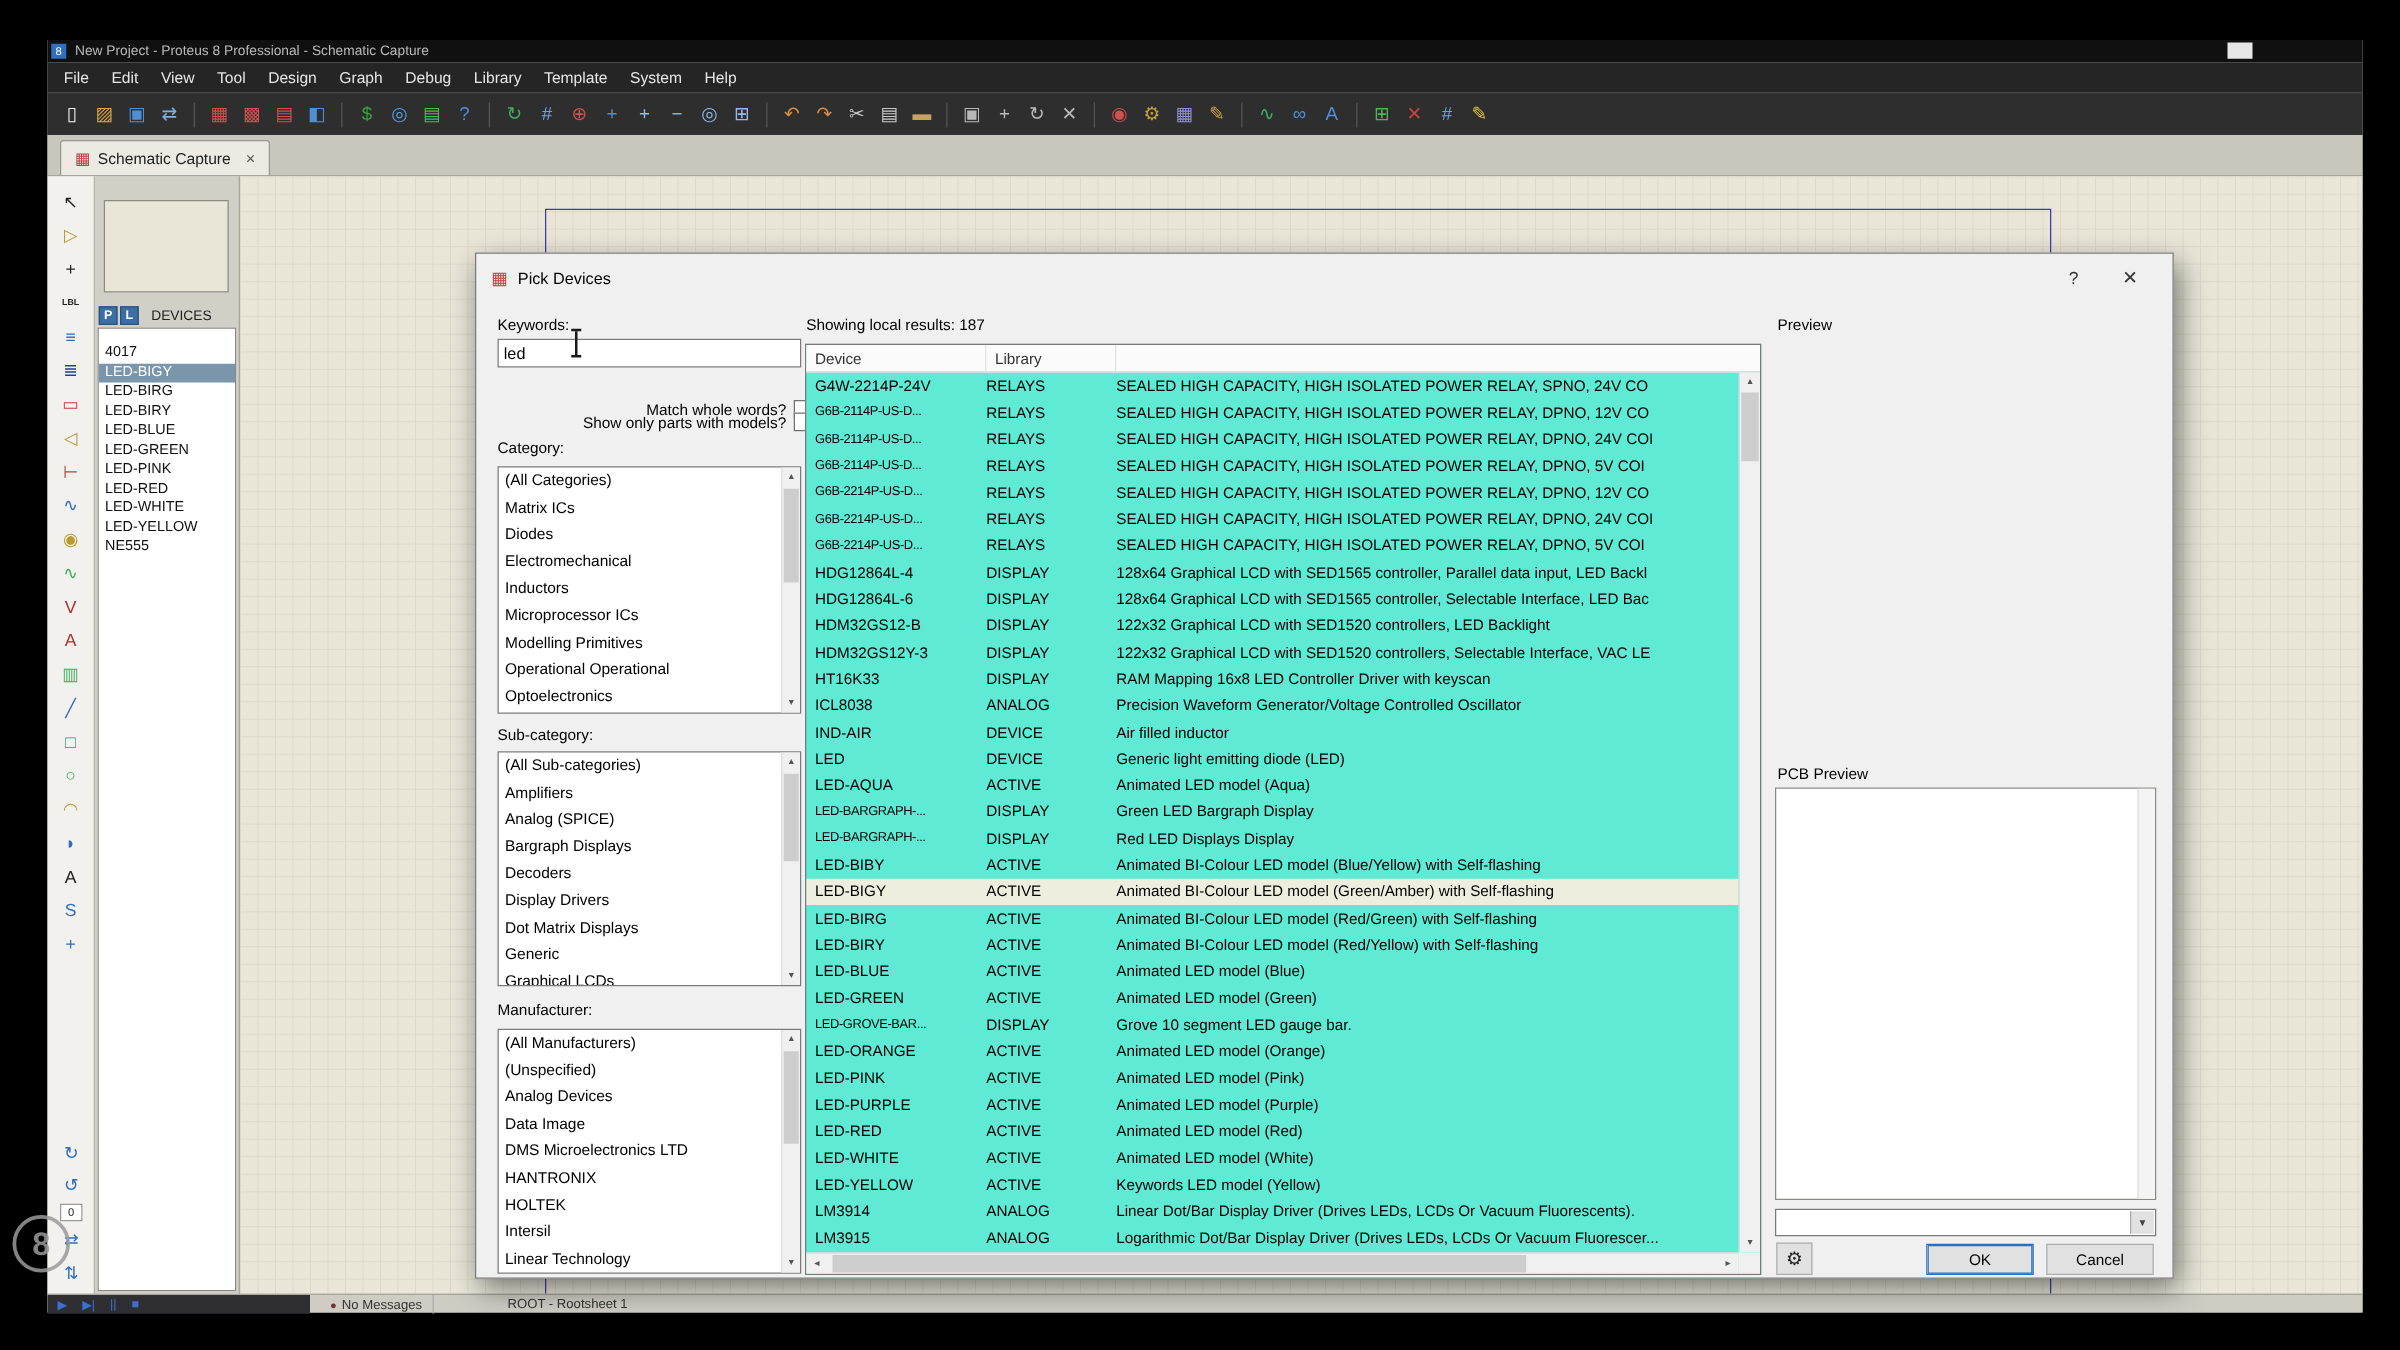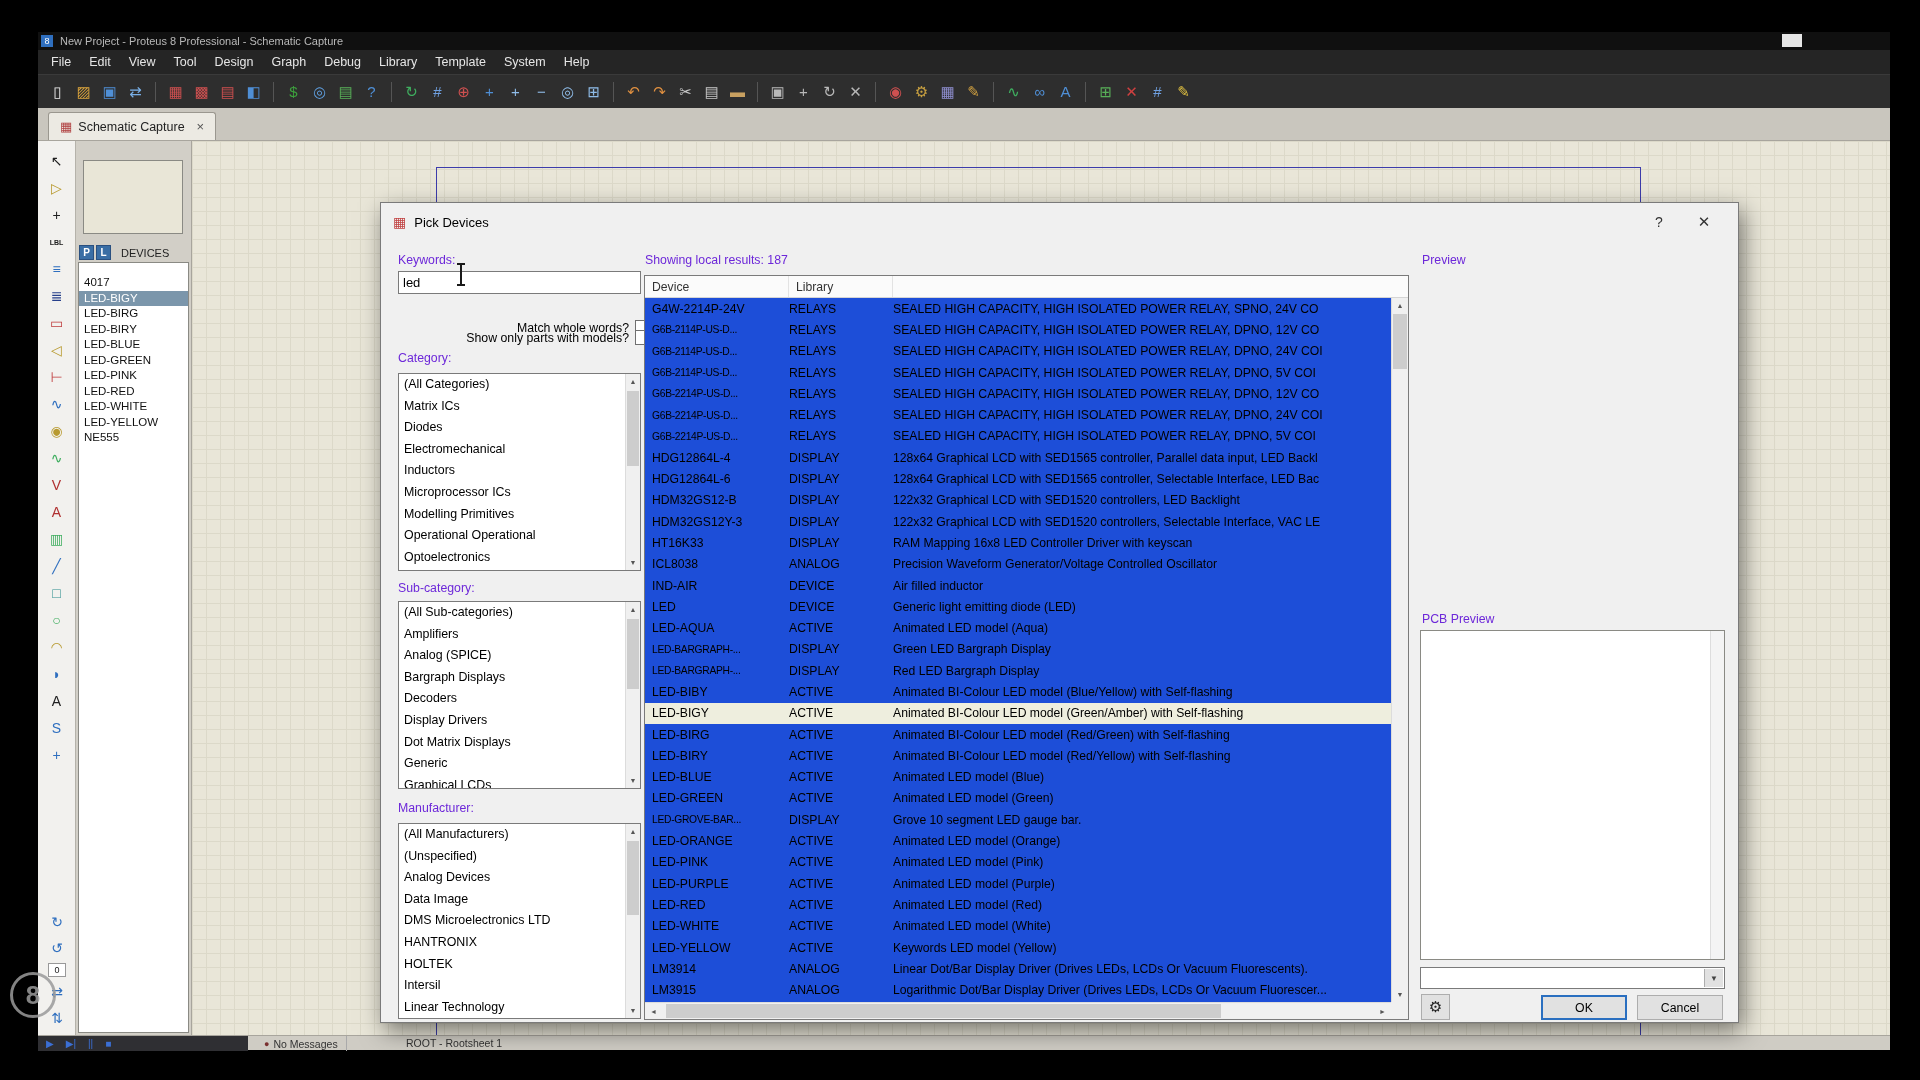"Keywords:" .lbl { color: #6d28d9 -> #000000 }
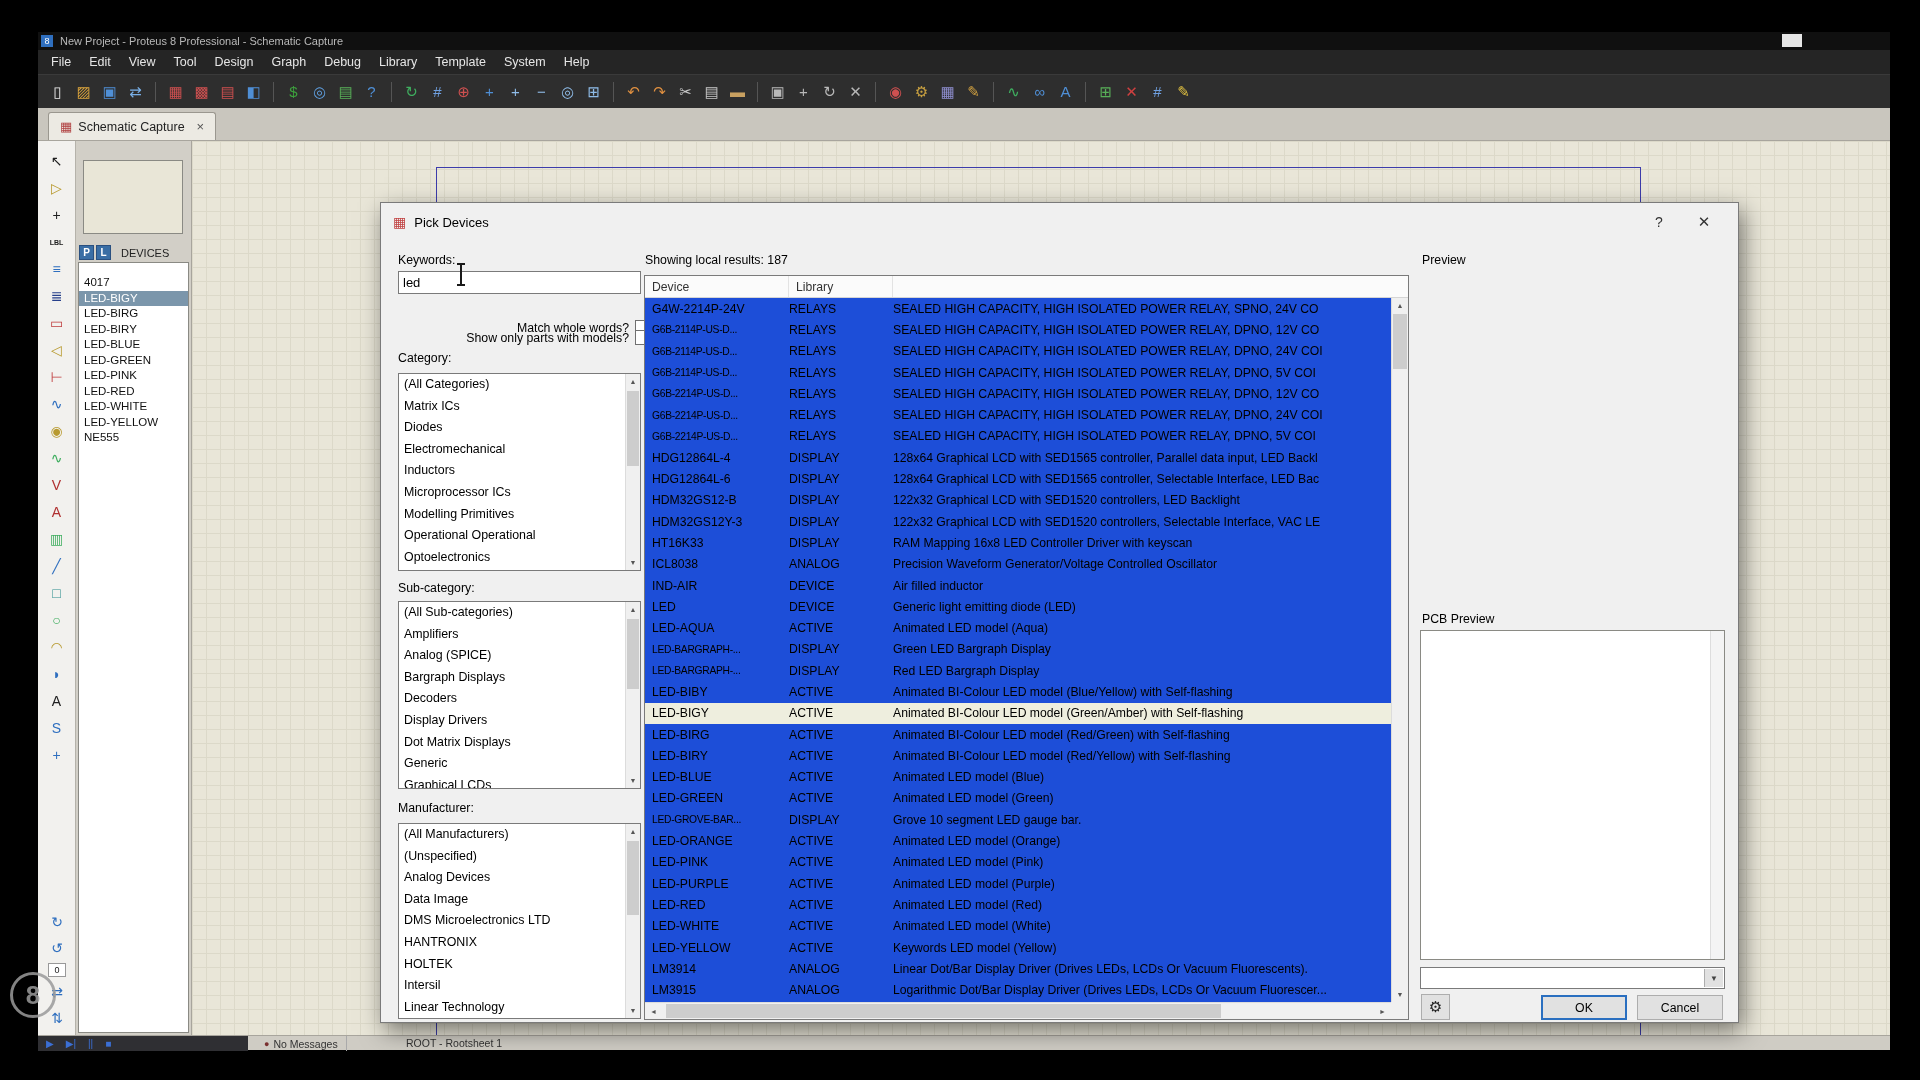"Device" #rtable { background: #1d4ed8 -> #5eead4 }
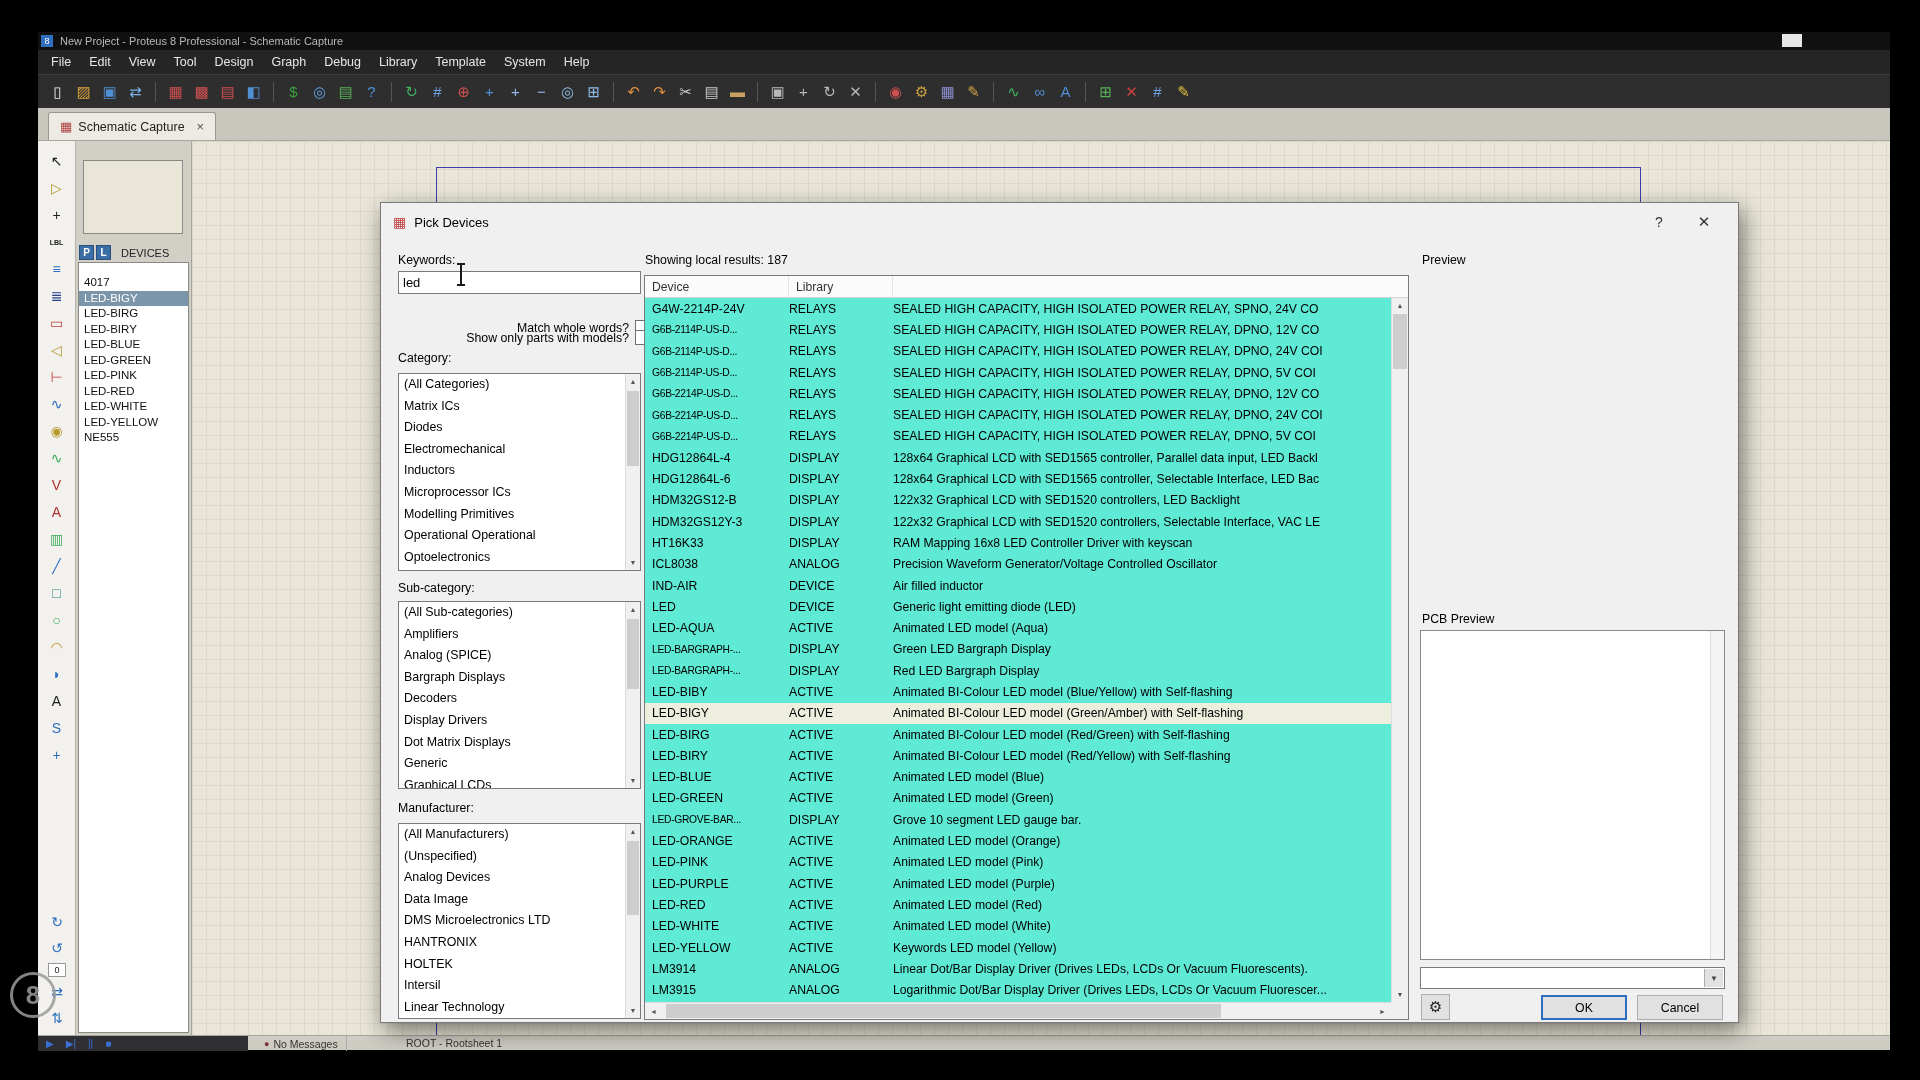"Red LED Bargraph Display" div.rt-c { text: Bargraph -> Displays }
